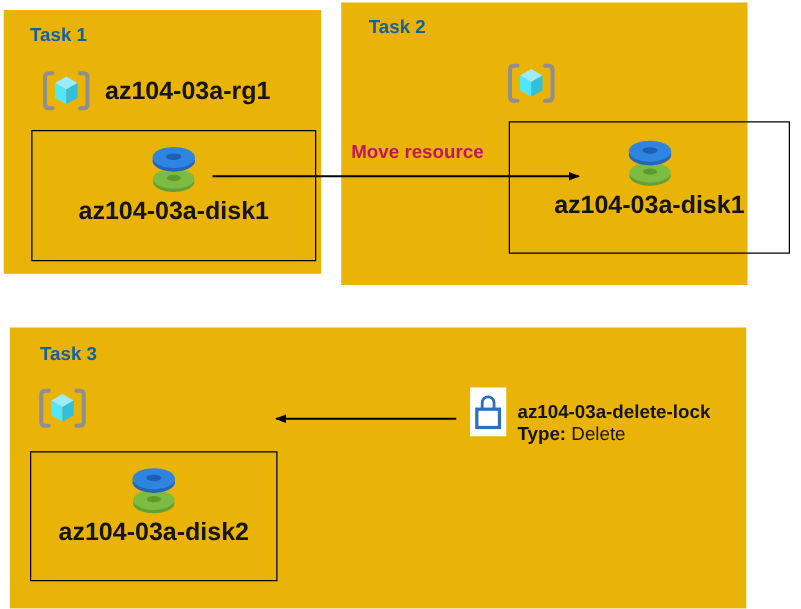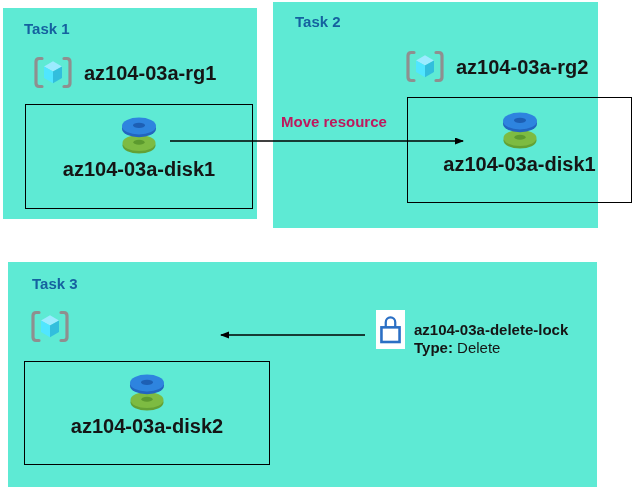"Task 1" .panel { background: #5eead4 -> #eab308 }
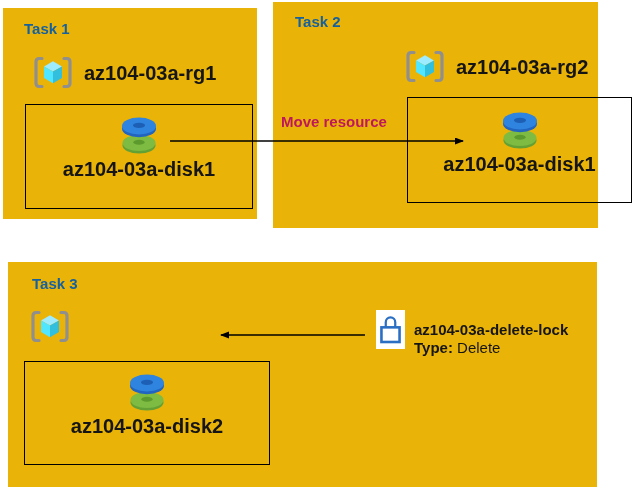"az104-03a-rg2" div.rg-label { html: <div>az104-03a-rg2</div> -> none }
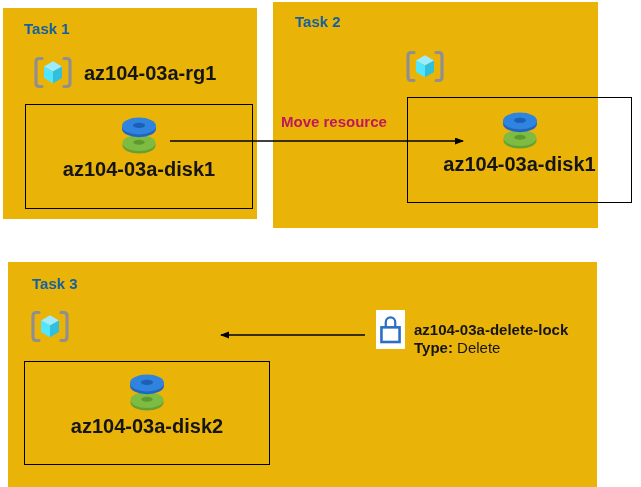"az104-03a-disk2" div.res-box { width: 246px -> 198px }
